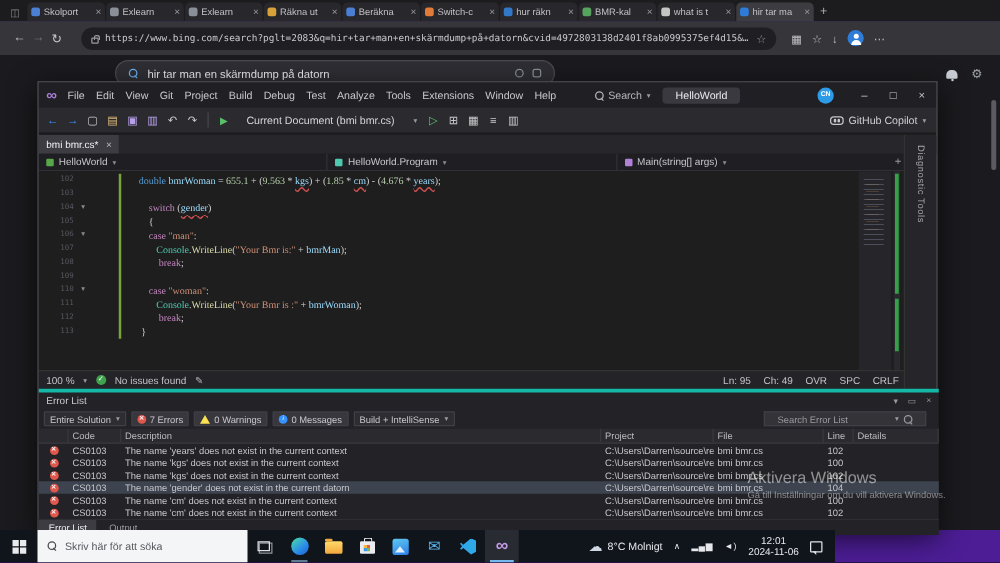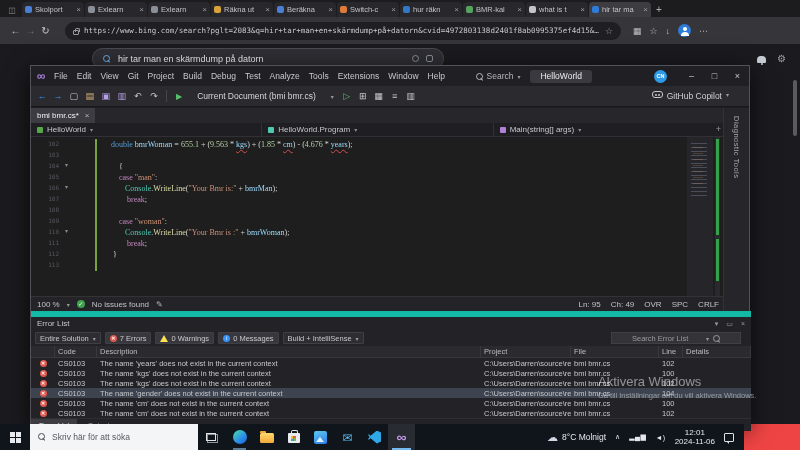"Skolport" .screen { background: #ef4444 -> #4c1d95 }
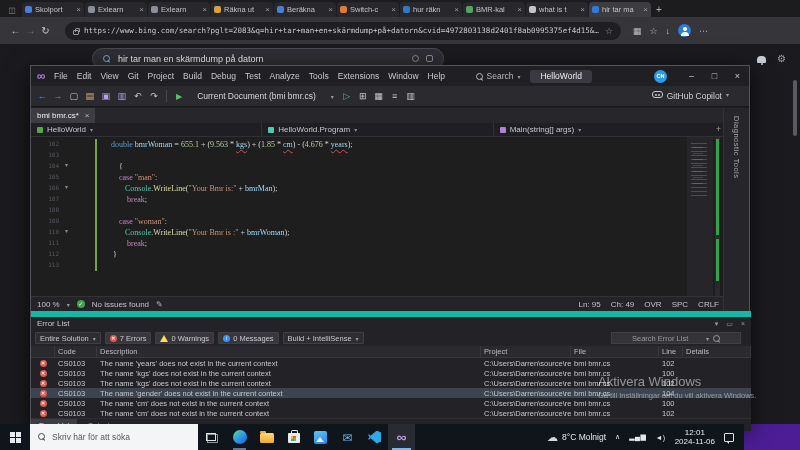"GitHub Copilot" .copilot { align-items: none -> center; right: 20px -> 8px }
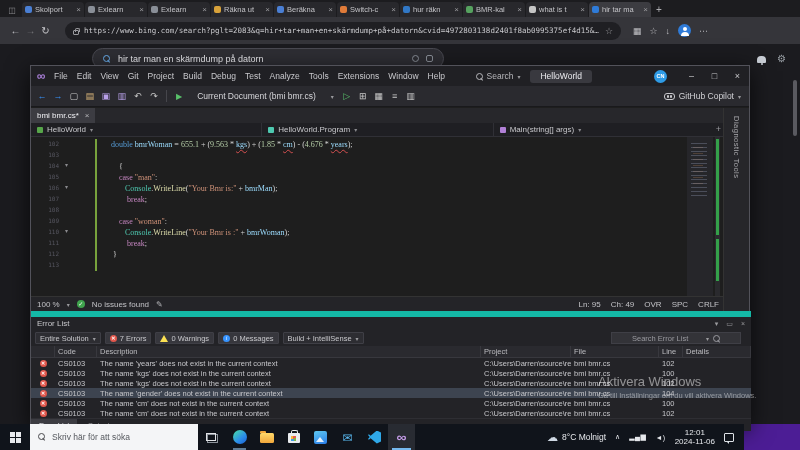"switch (gender)" div.cl { html: none -> <div><span> </span><span>switch</span><span> (</span><span>gender</span><span>)</span></div> }
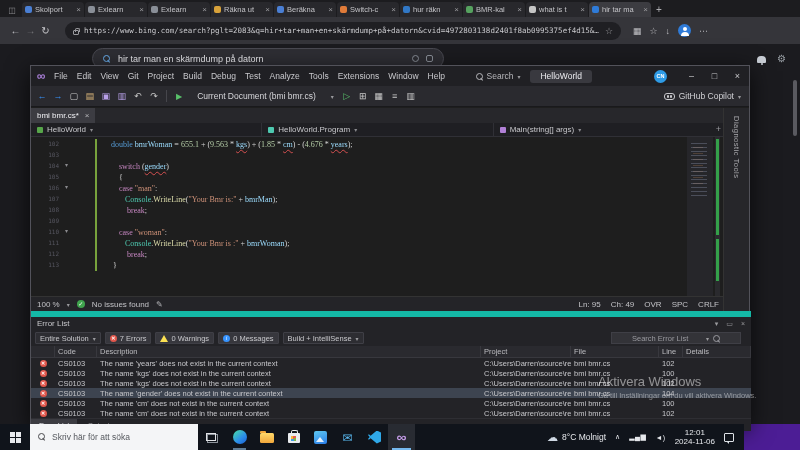"Error List" .errorlist { border-top: 6px solid #14b8a6 -> 3px solid #14b8a6 }
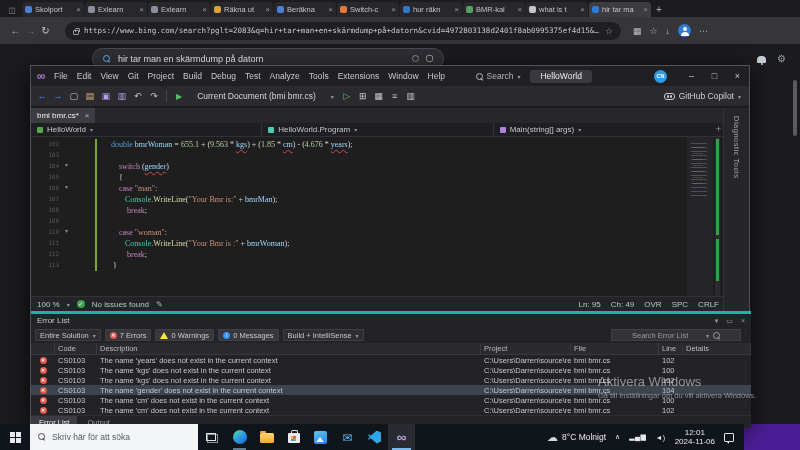"Search Error List" .elsearch { padding: 0 20px -> 0 10px }
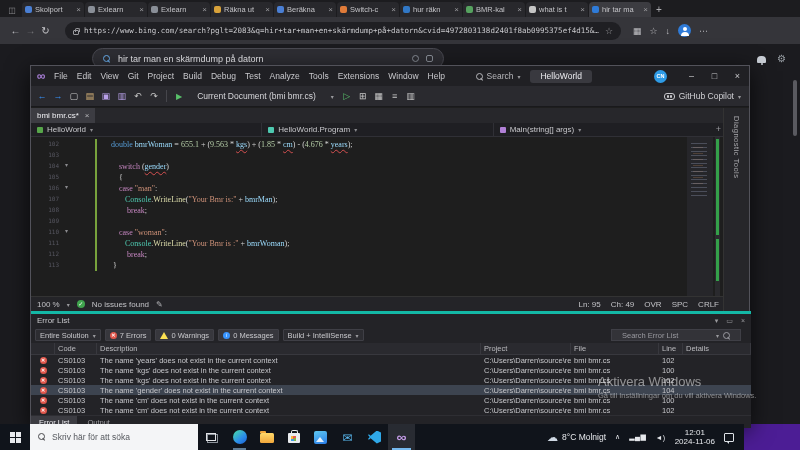"The name 'gender' does not" span { text: context -> datorn }
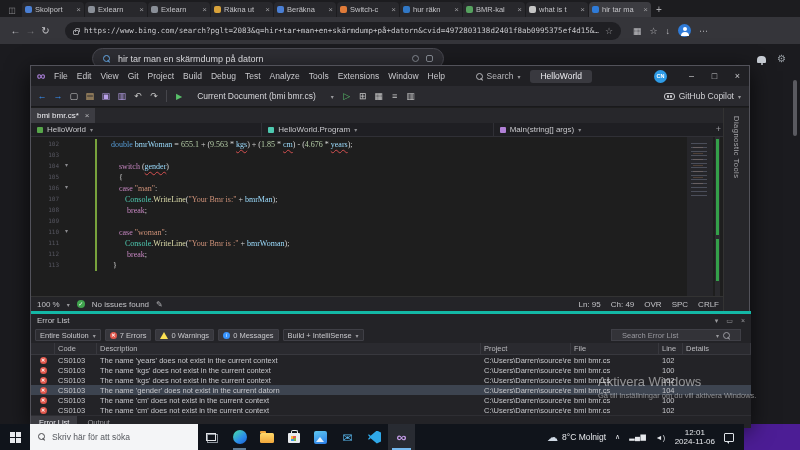"Skriv här för att söka" .taskbar { width: 744px -> 668px }
